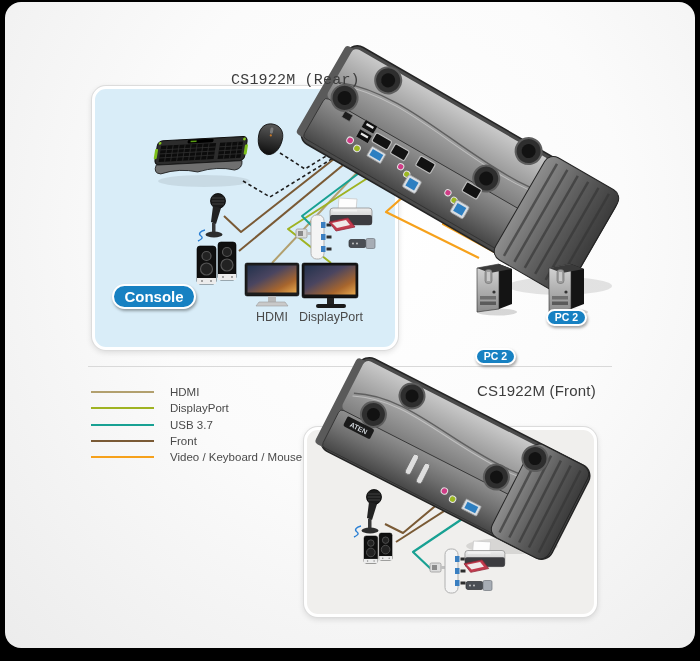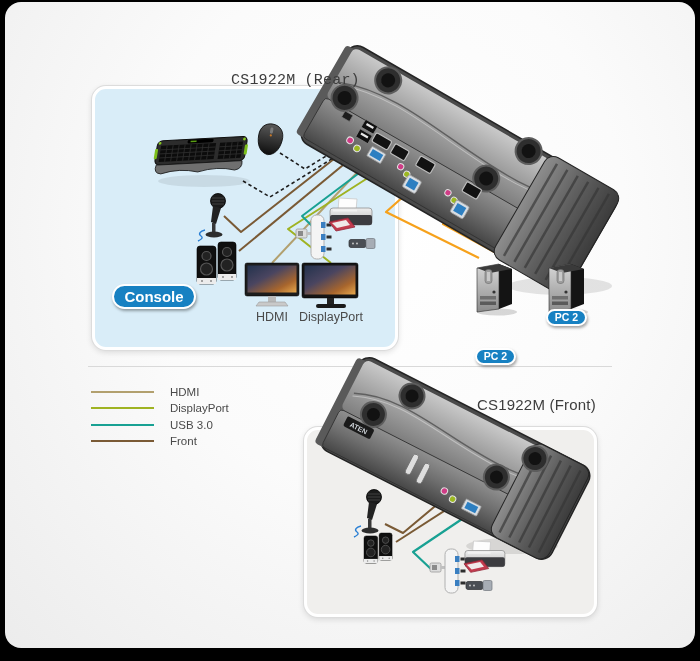"CS1922M (Front)" #front-title { top: 396px -> 382px }
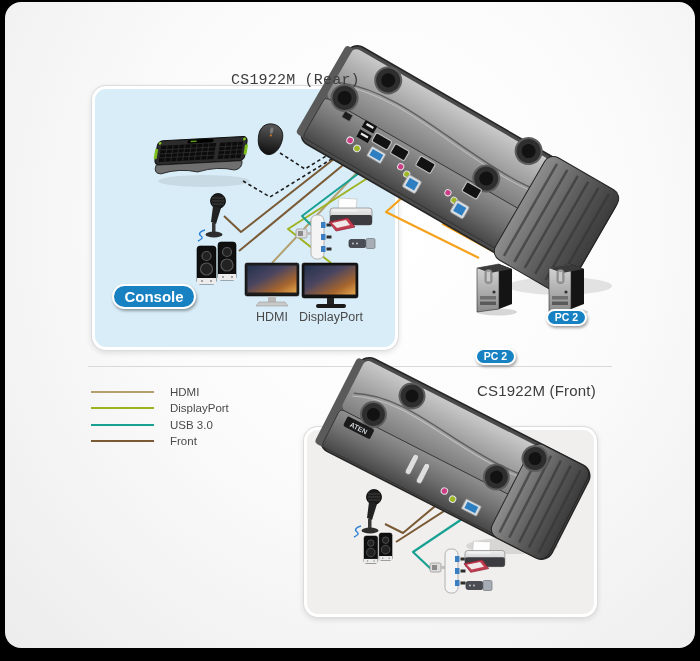"USB 3.0" span.legend-label { text: 3.0 -> 3.7 }
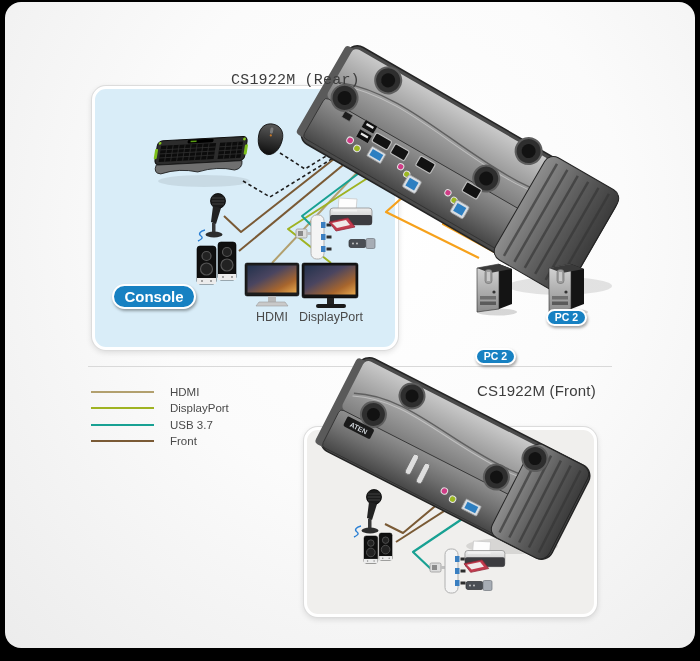"Video / Keyboard / Mouse" div.legend-row { html: none -> <div> <svg> <line></line> </svg> <span>Video / Keyboard / Mouse</span> </div> }
